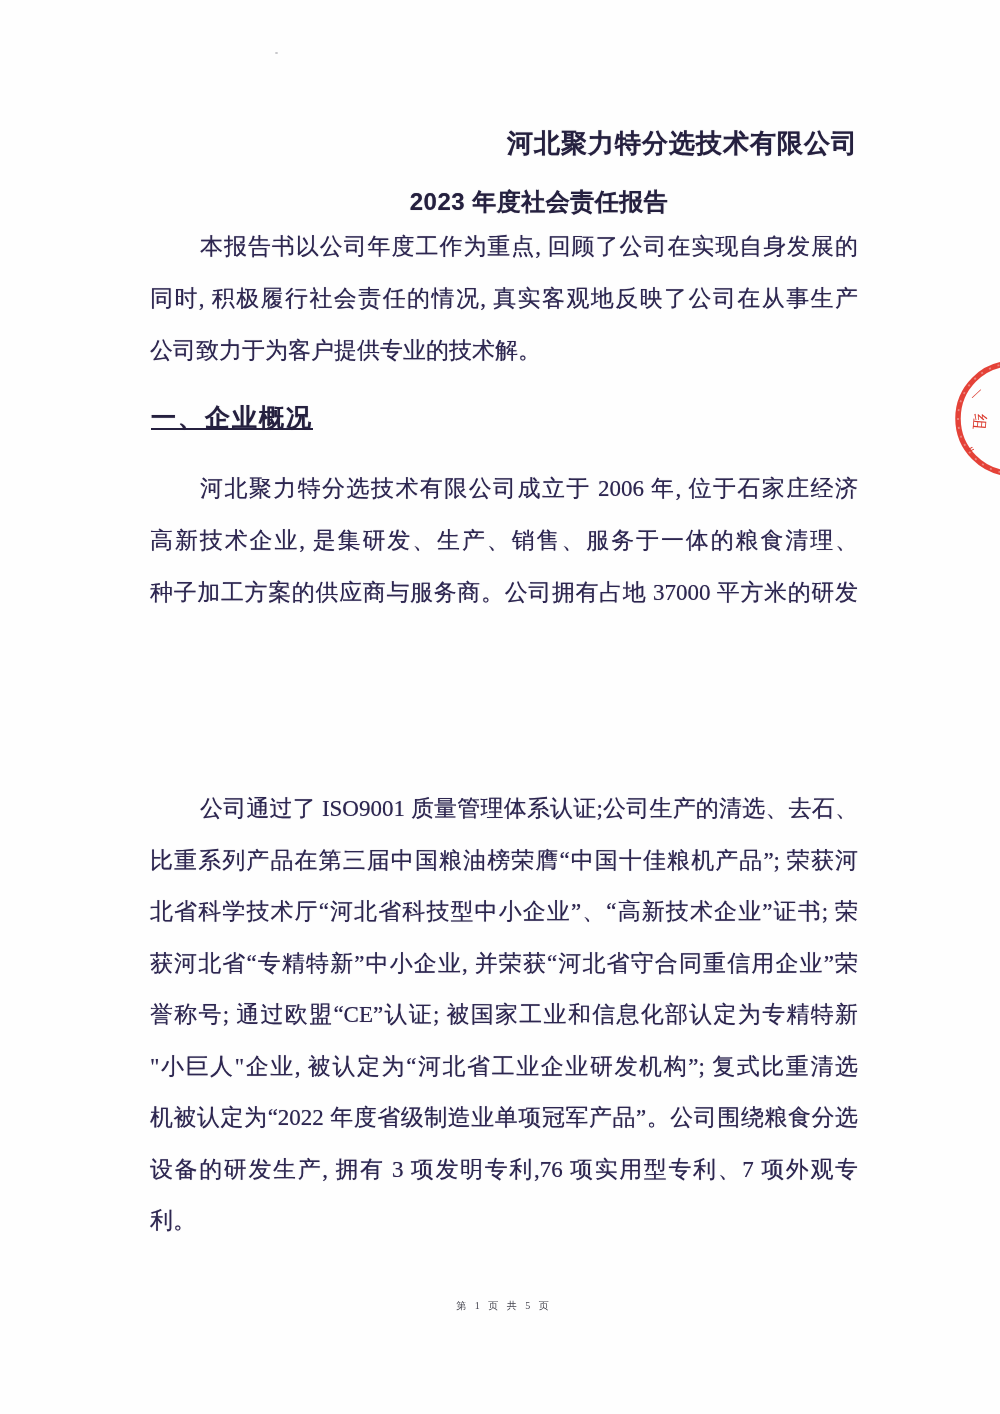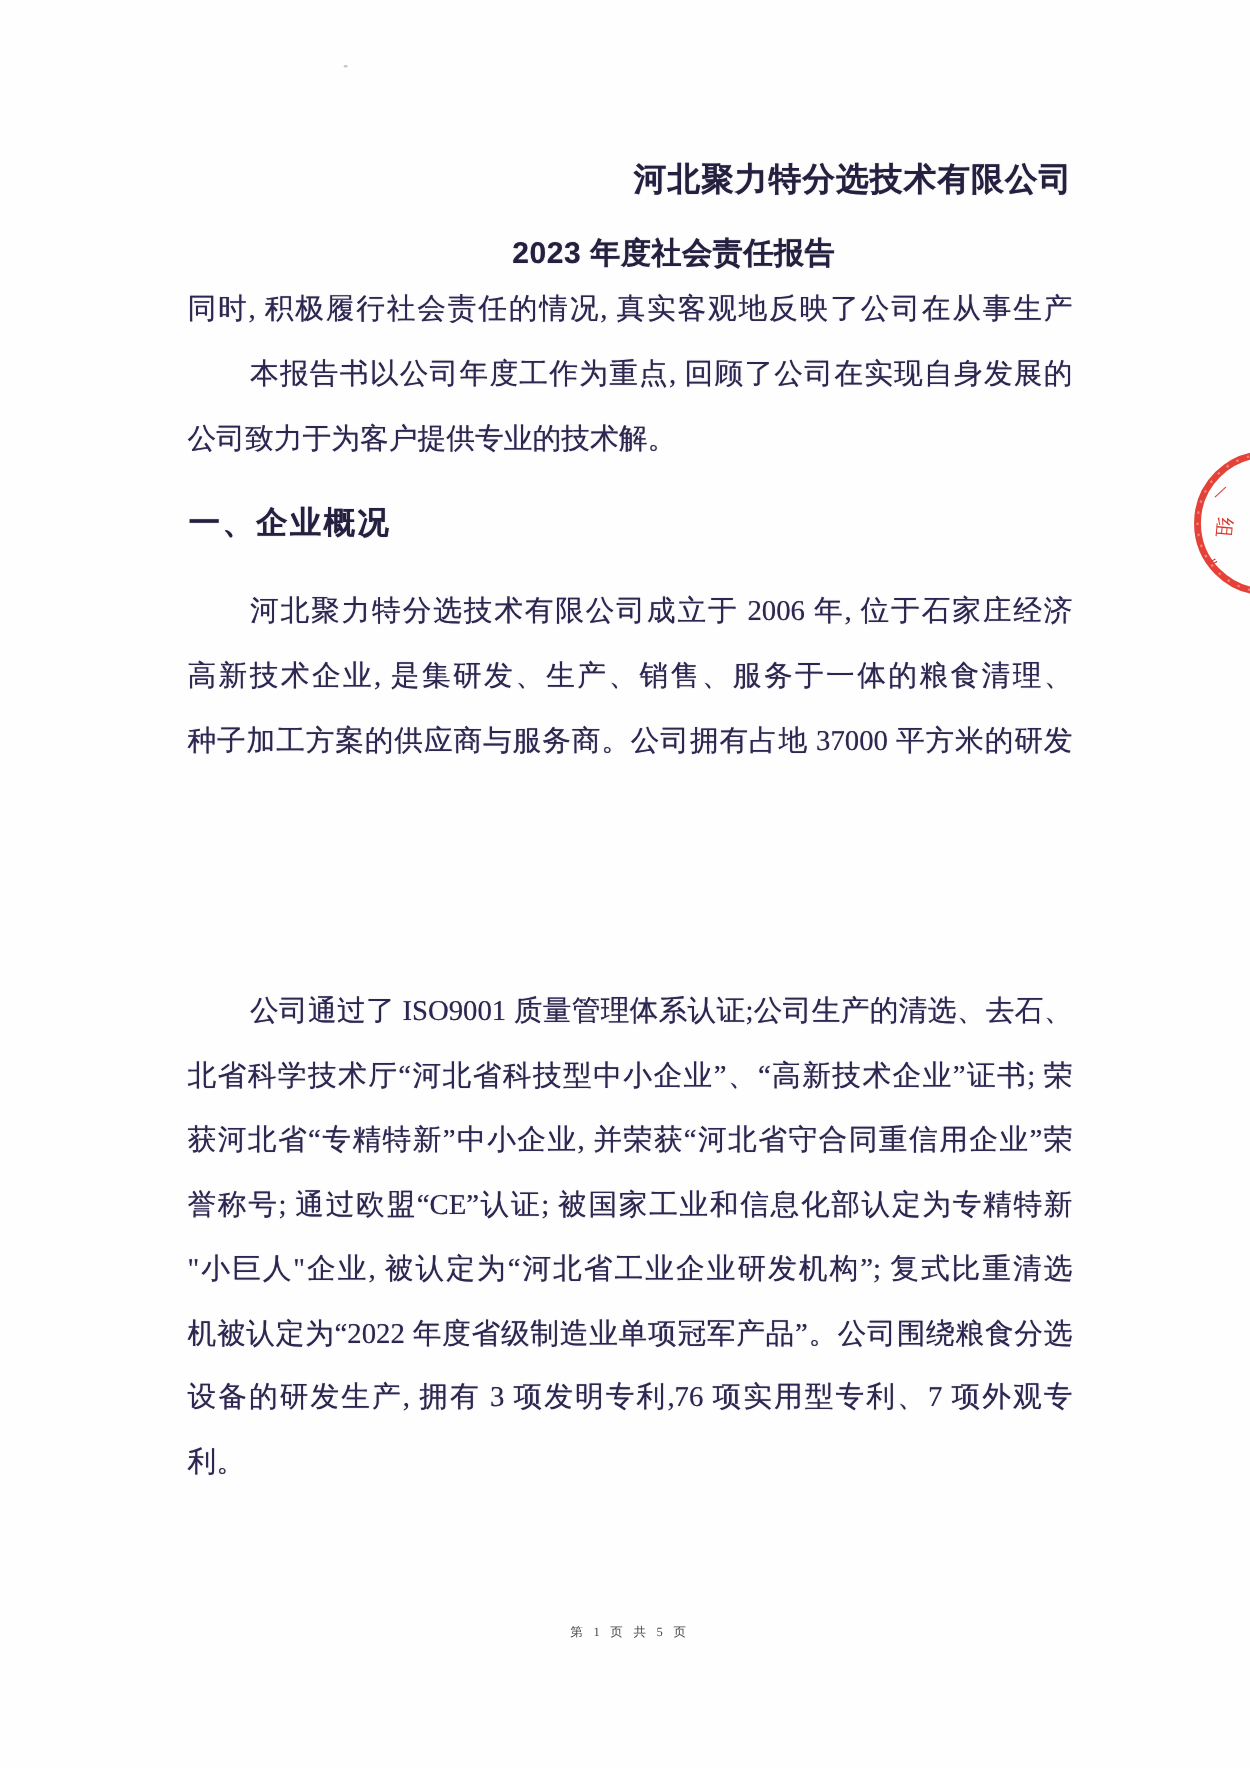"同时, 积极履行社会责任的情况, 真实客观地反映了公司在从事生产" div.ln { order: before "本报告书以公司年度工作为重点, 回顾了公司在实现自身发展的" -> after "本报告书以公司年度工作为重点, 回顾了公司在实现自身发展的" }
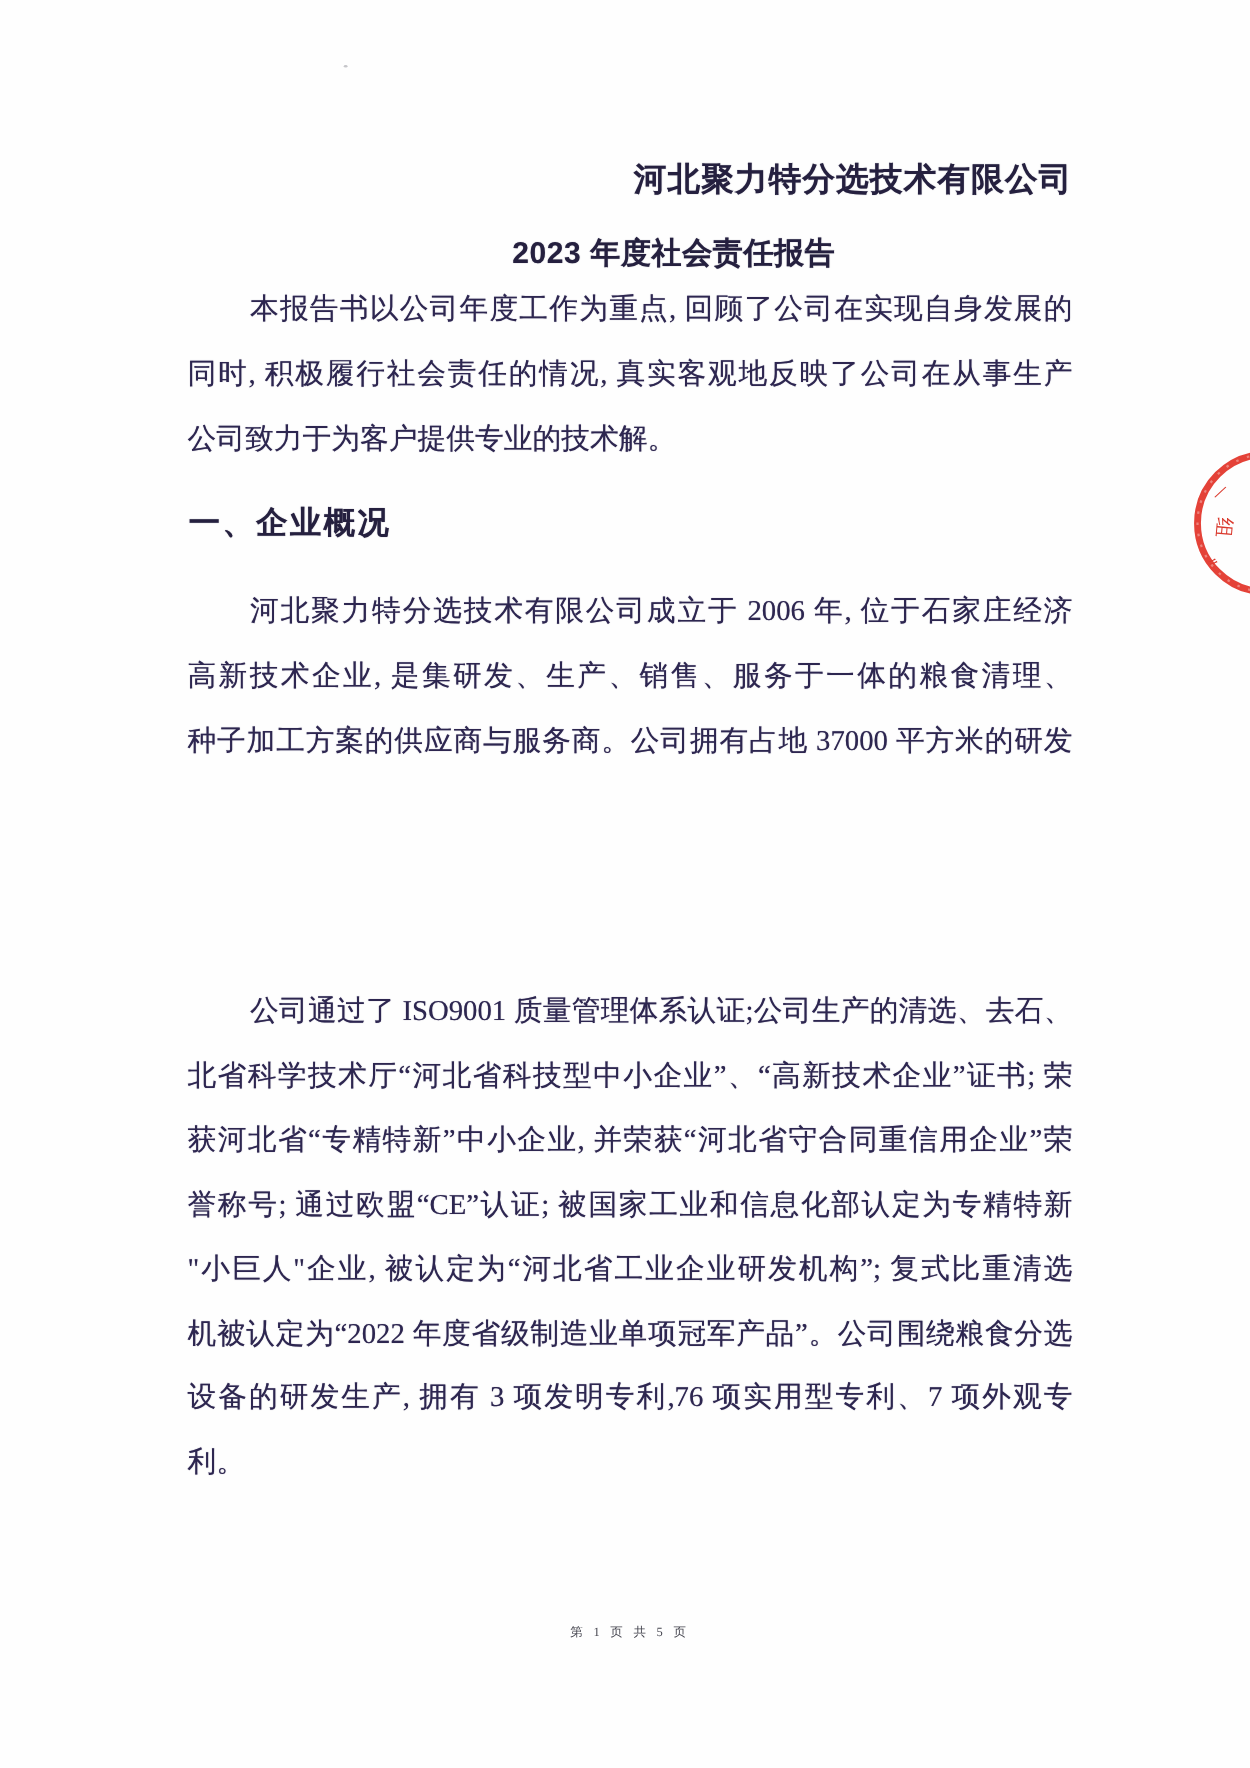"一、企业概况" .sec-heading { text-decoration: none -> underline }
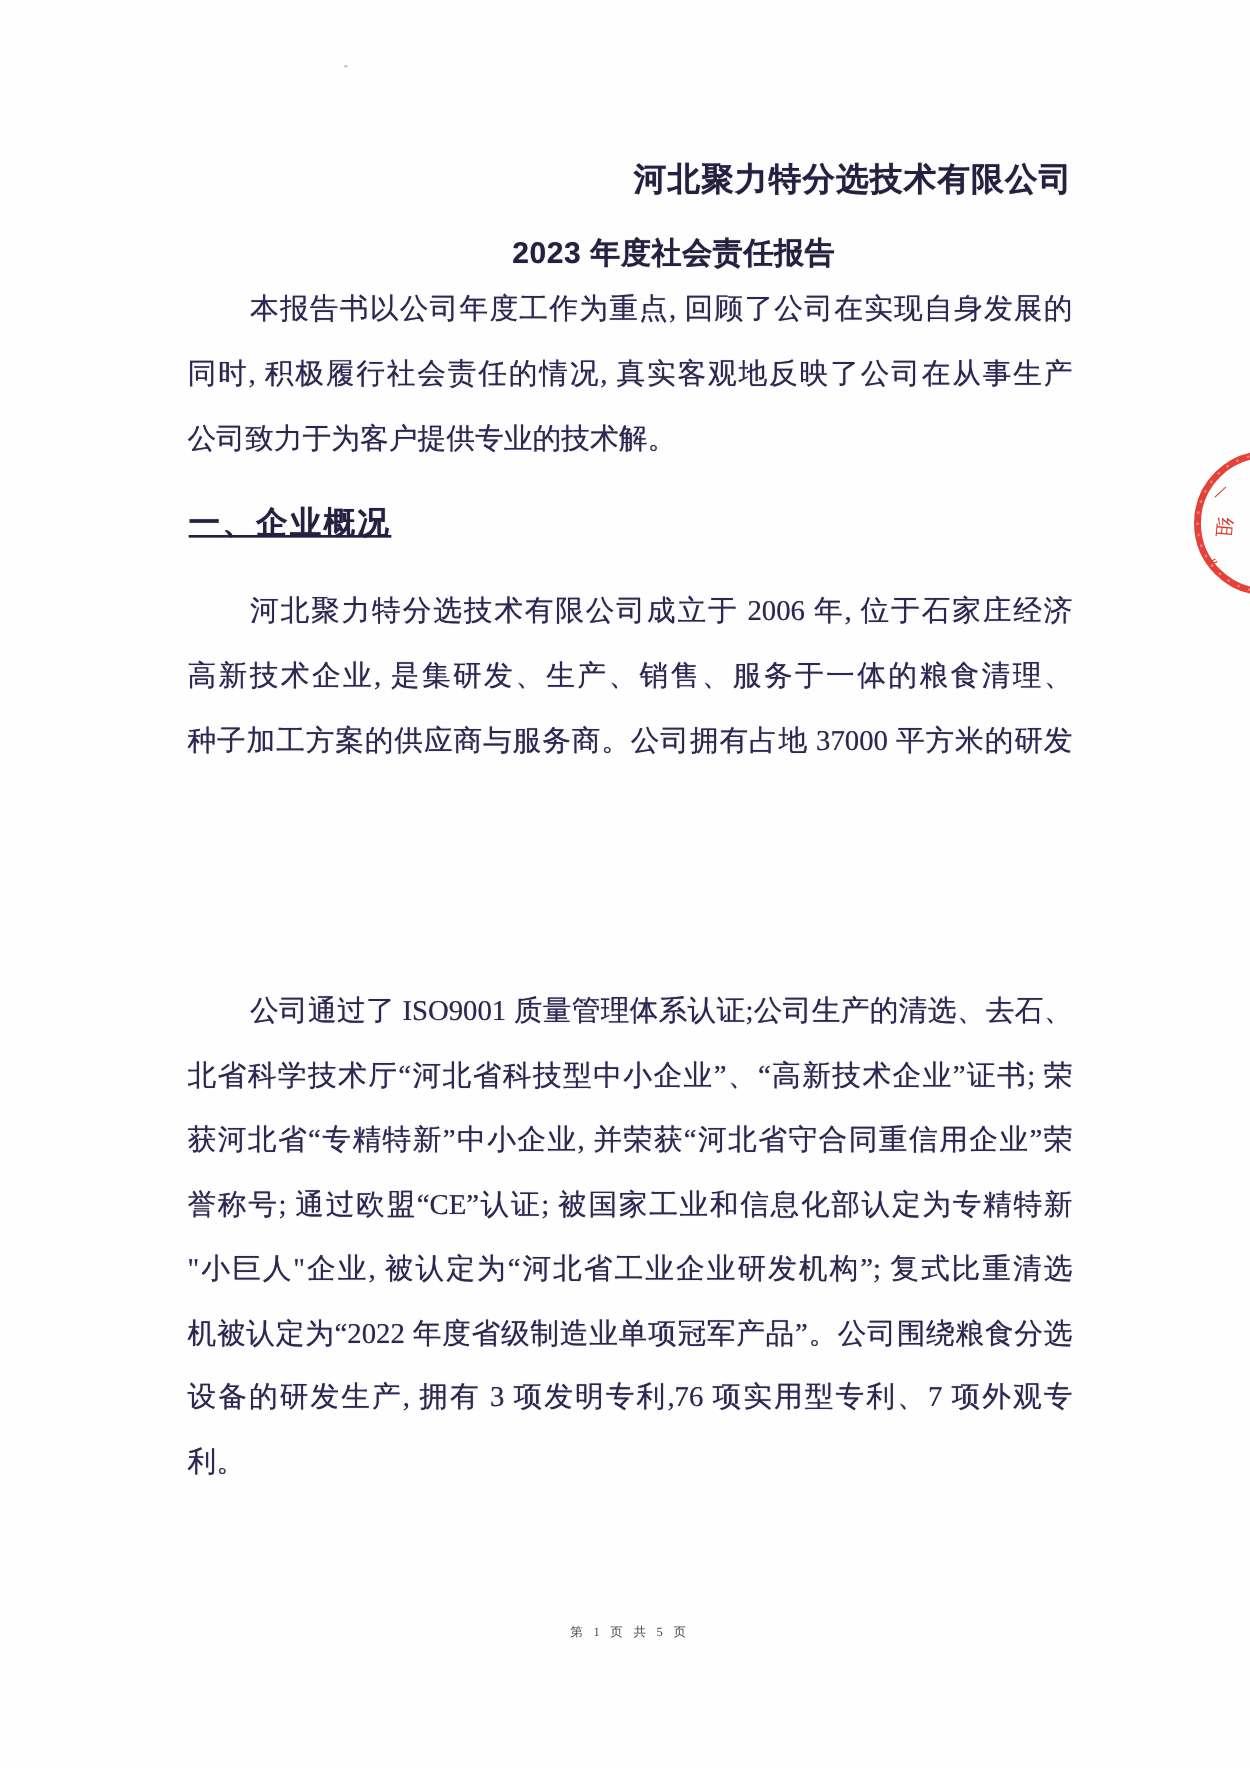"比重系列产品在第三届中国粮油榜荣膺“中国十佳粮机产品”; 荣获河" div.ln { html: none -> <div>比重系列产品在第三届中国粮油榜荣膺“中国十佳粮机产品”; 荣获河</div> }
